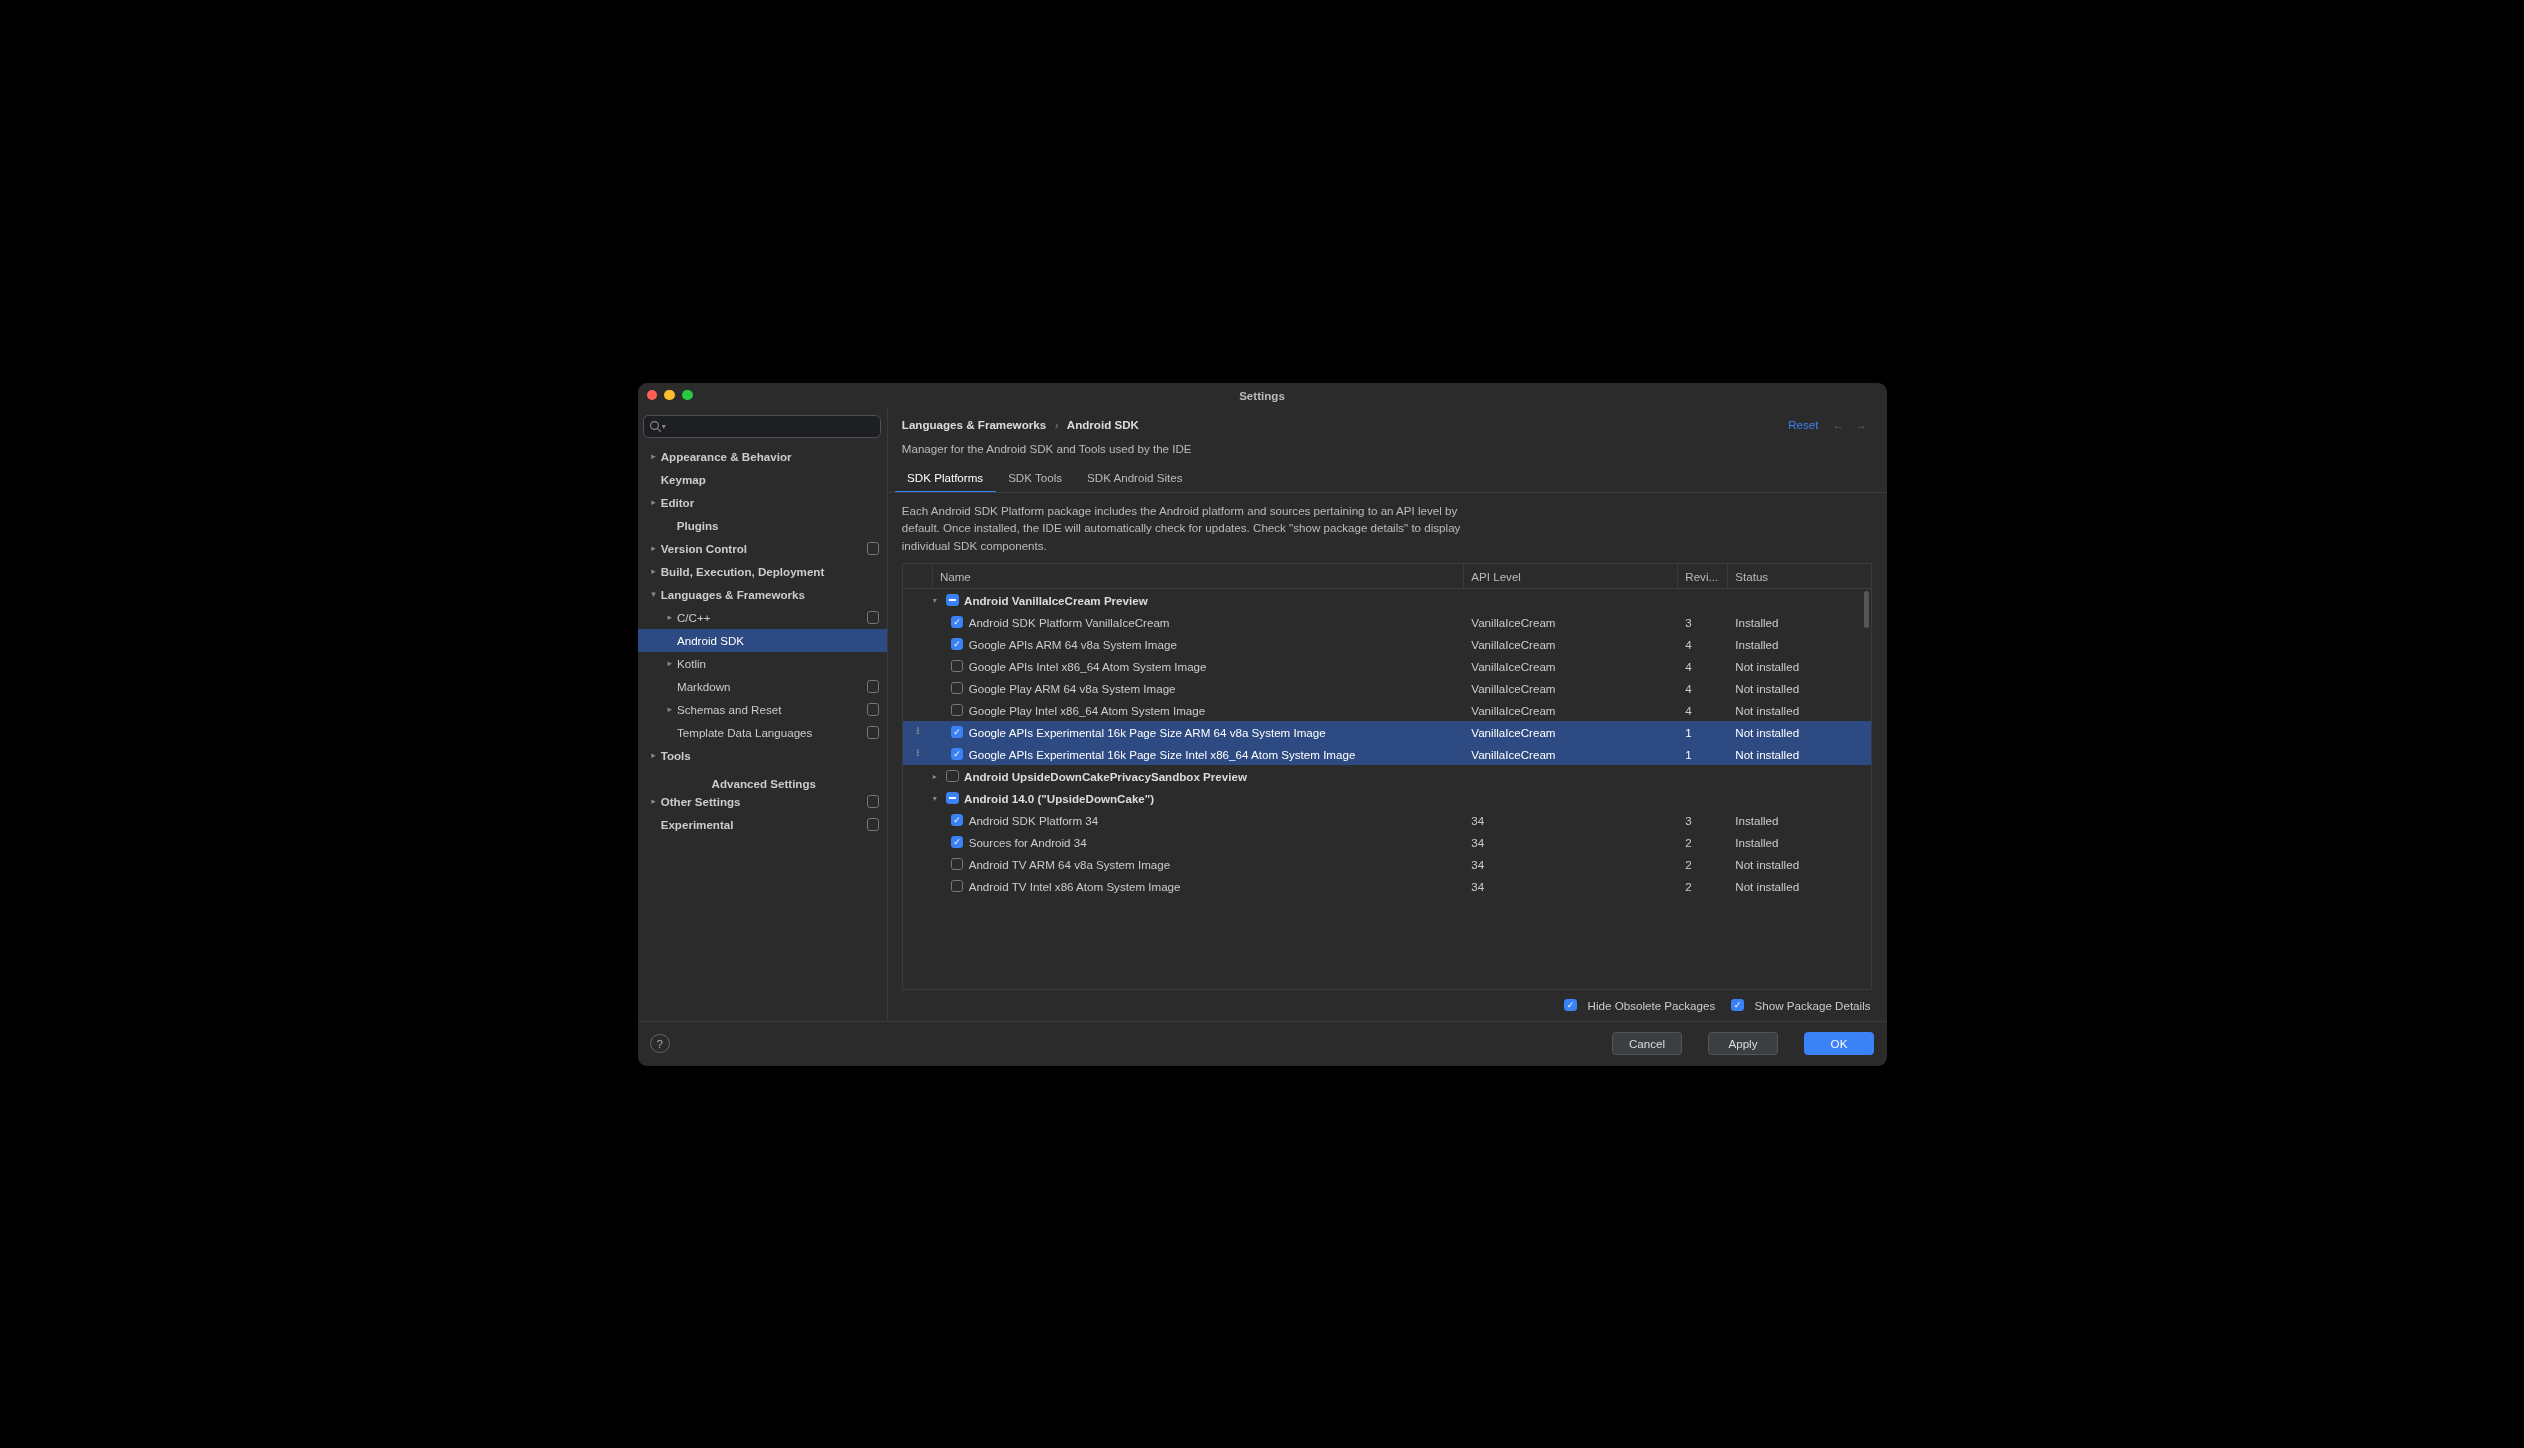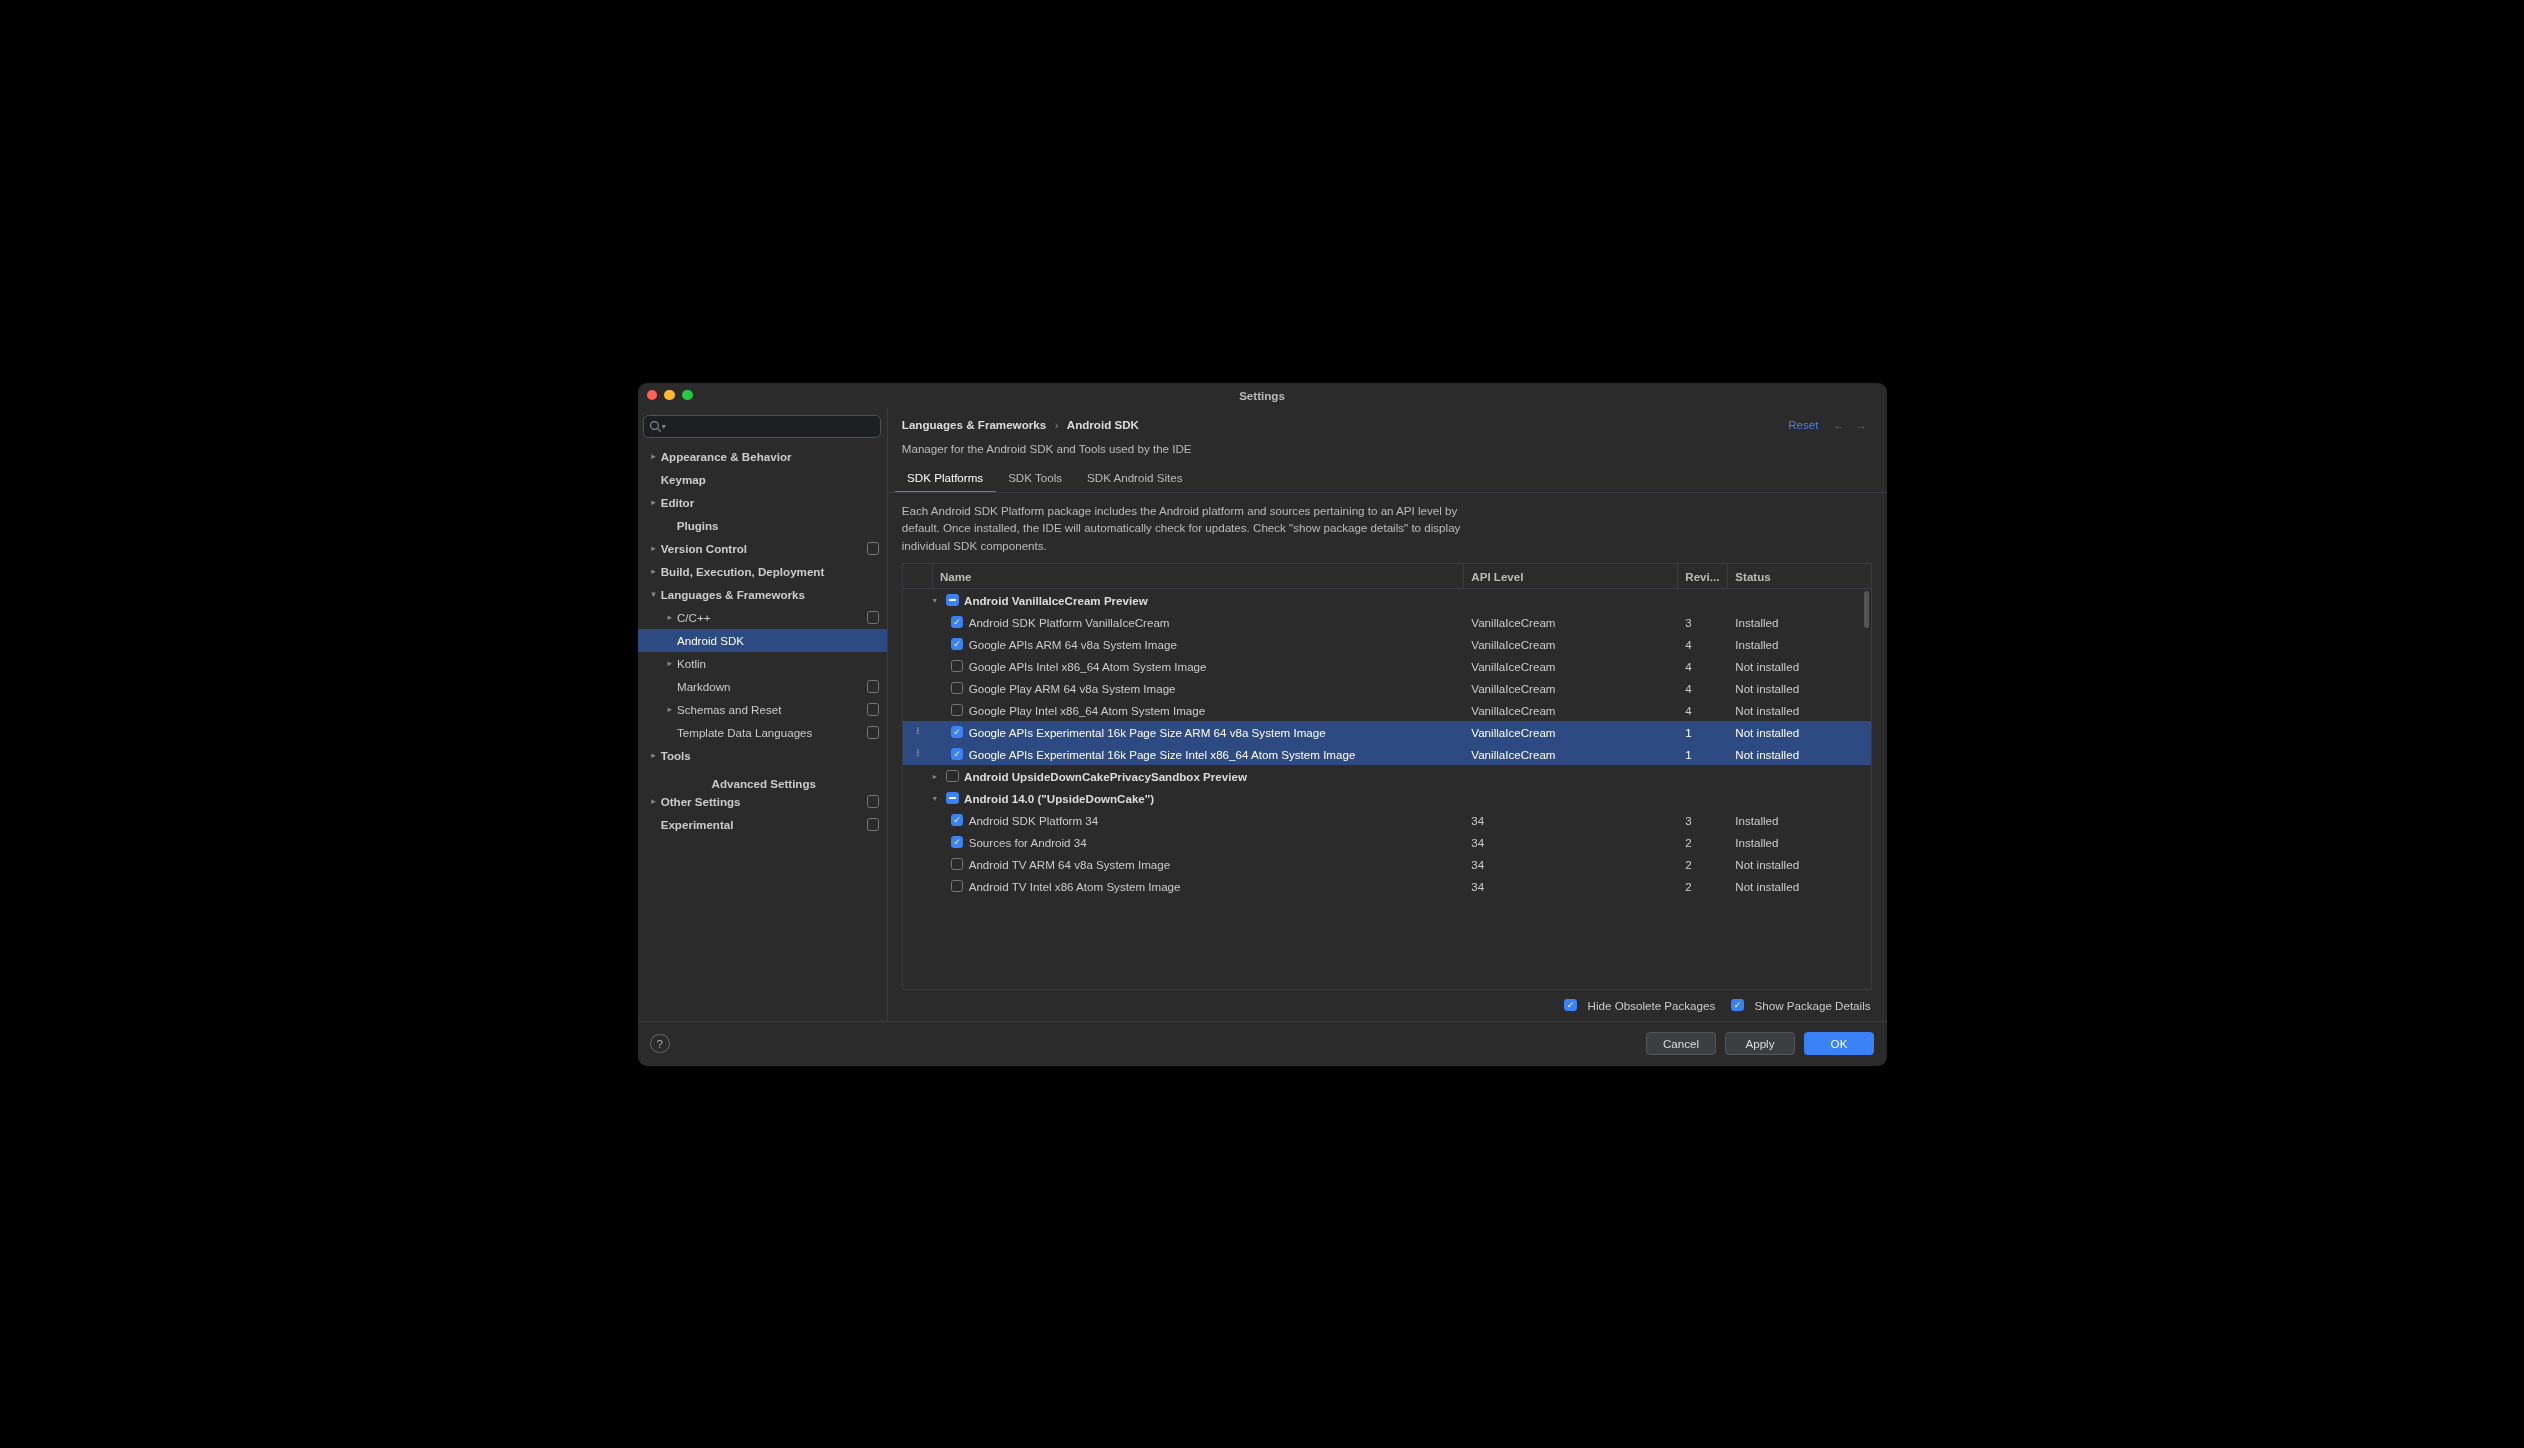"Name" .thead { font-weight: bold -> none }
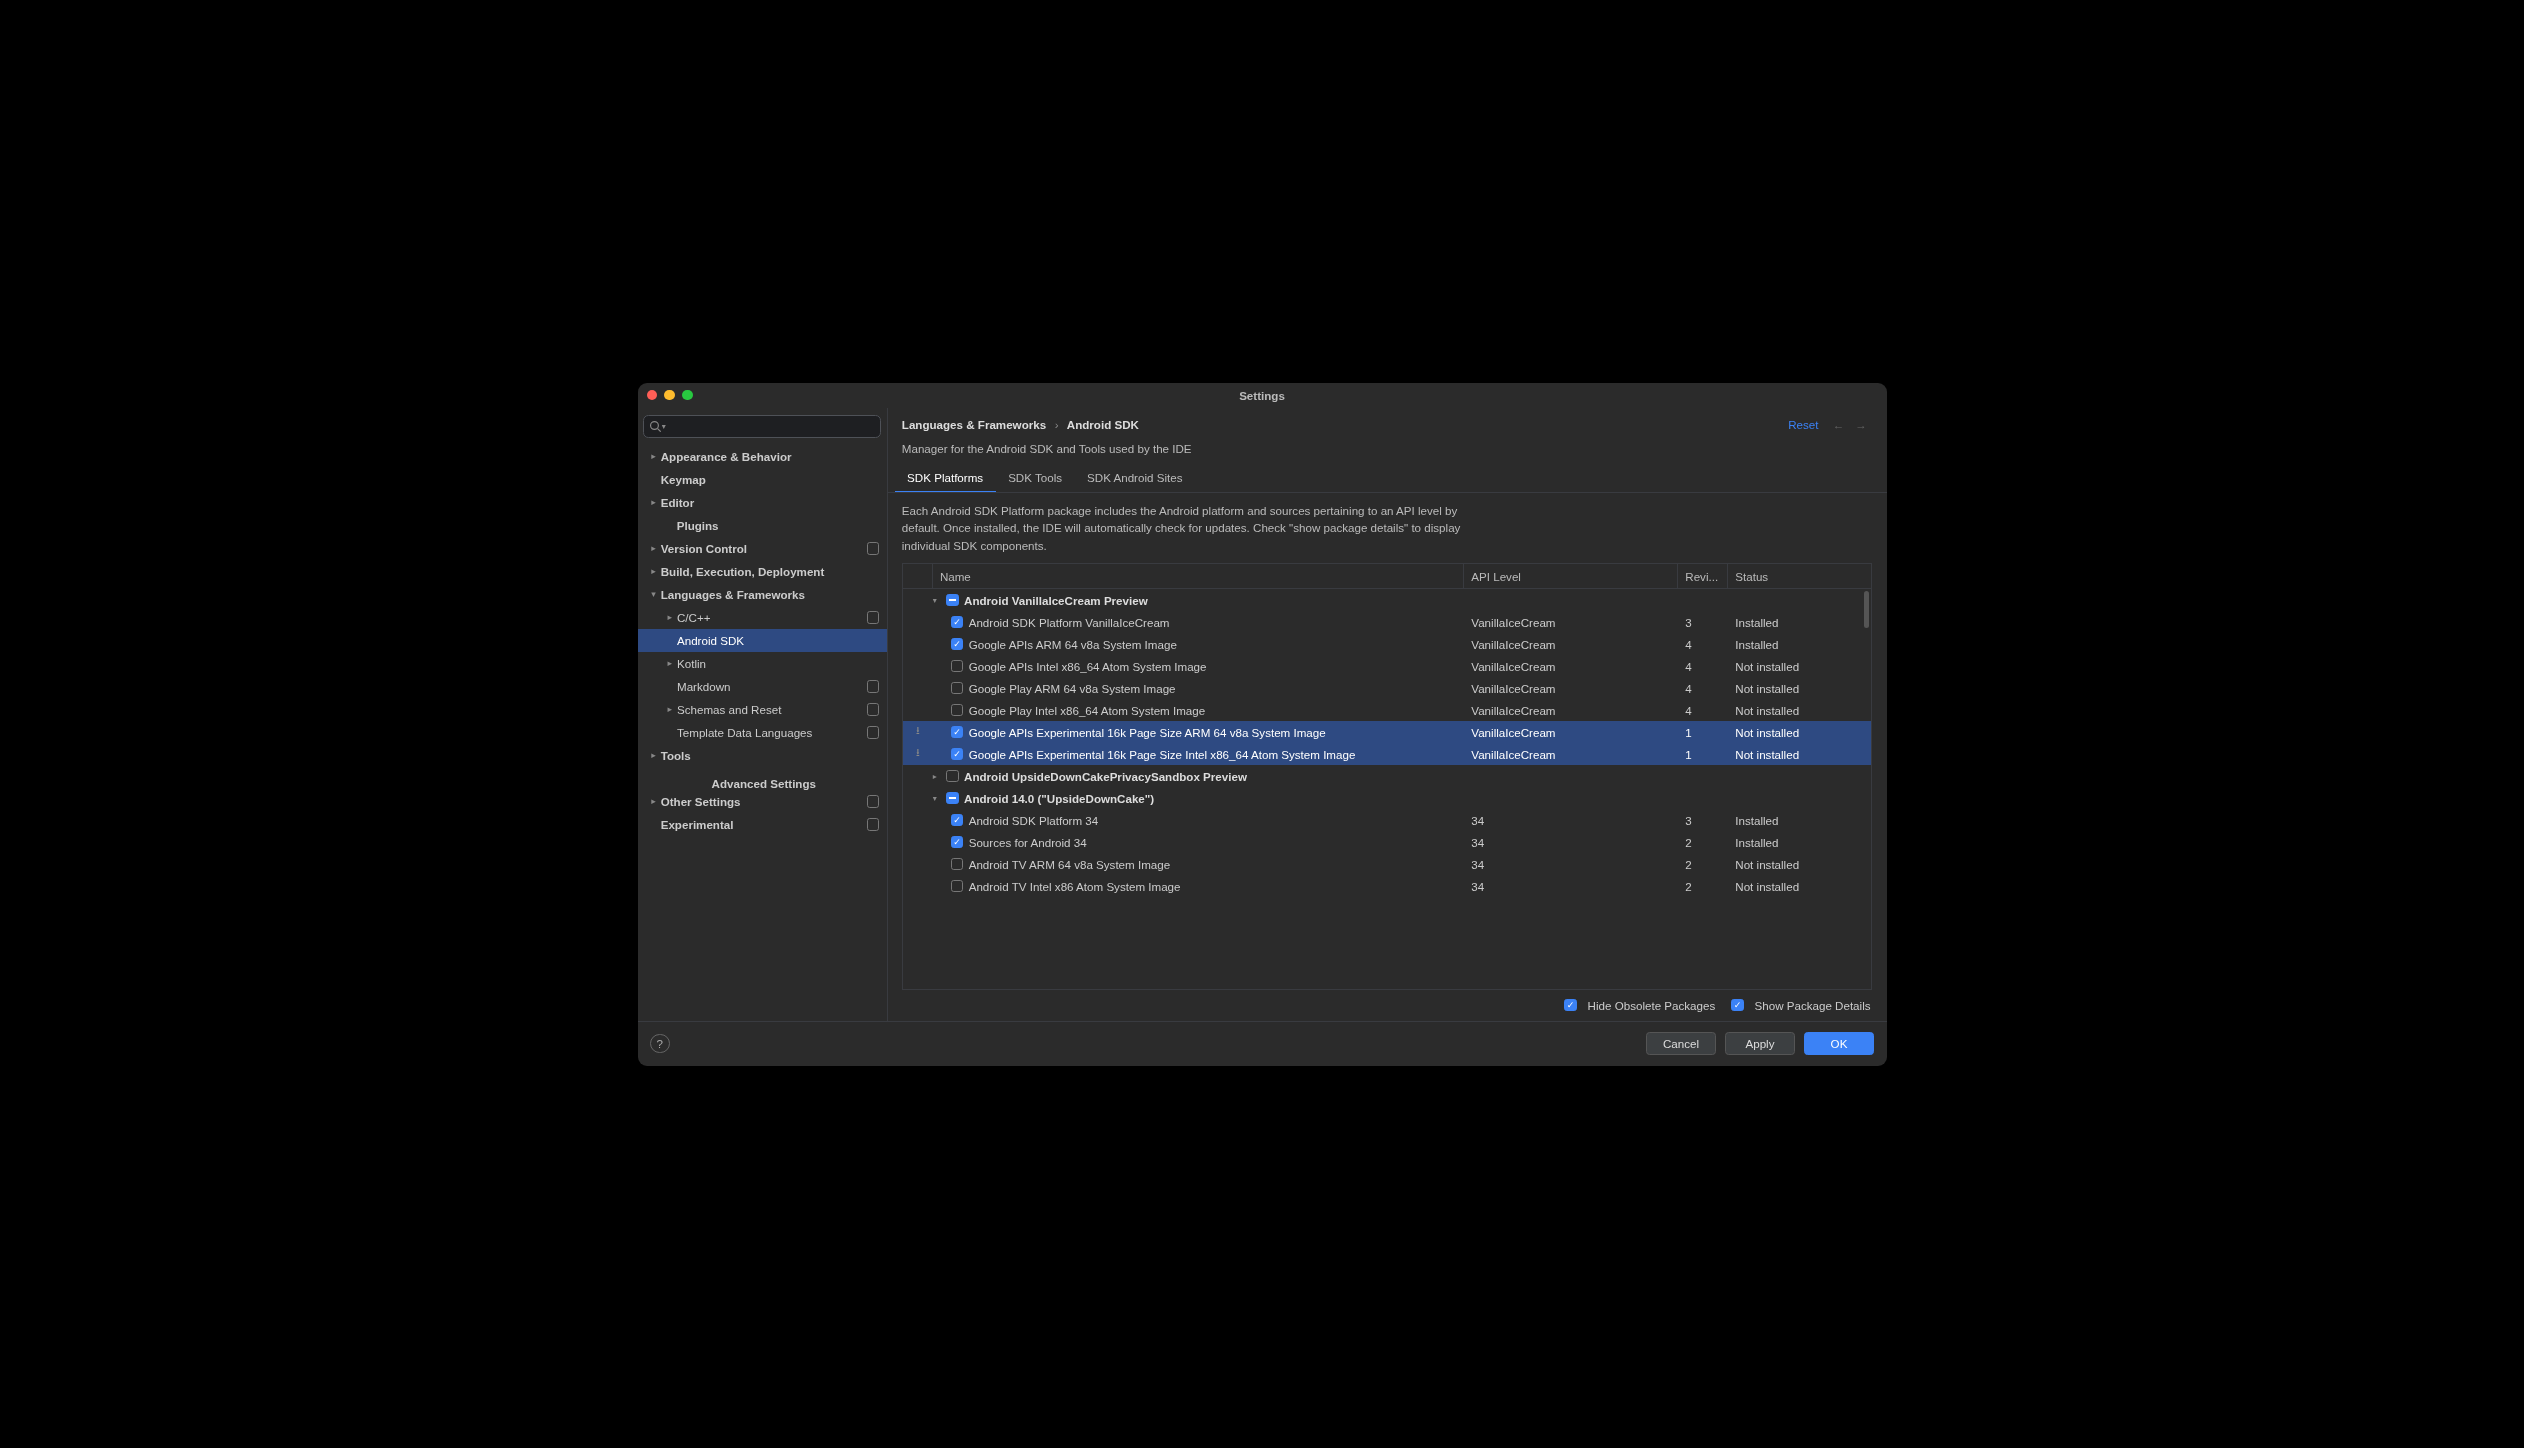"Cancel" .buttons { gap: 9px -> 26px }
